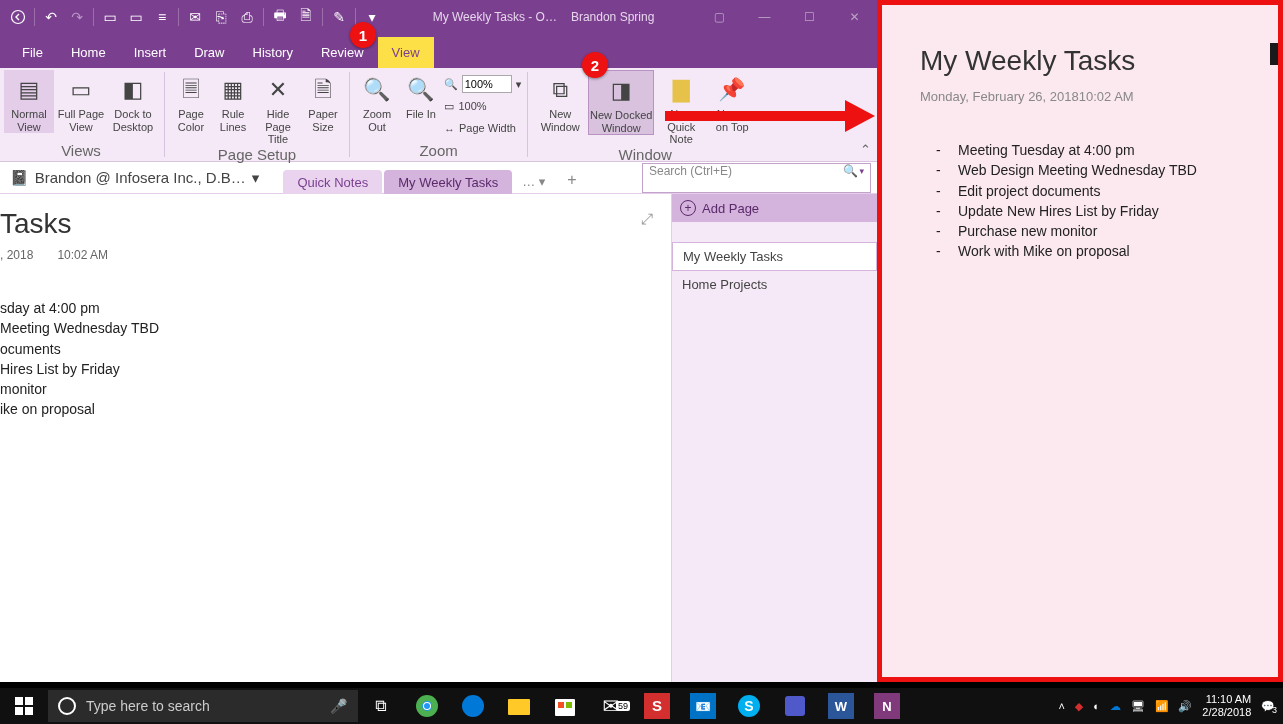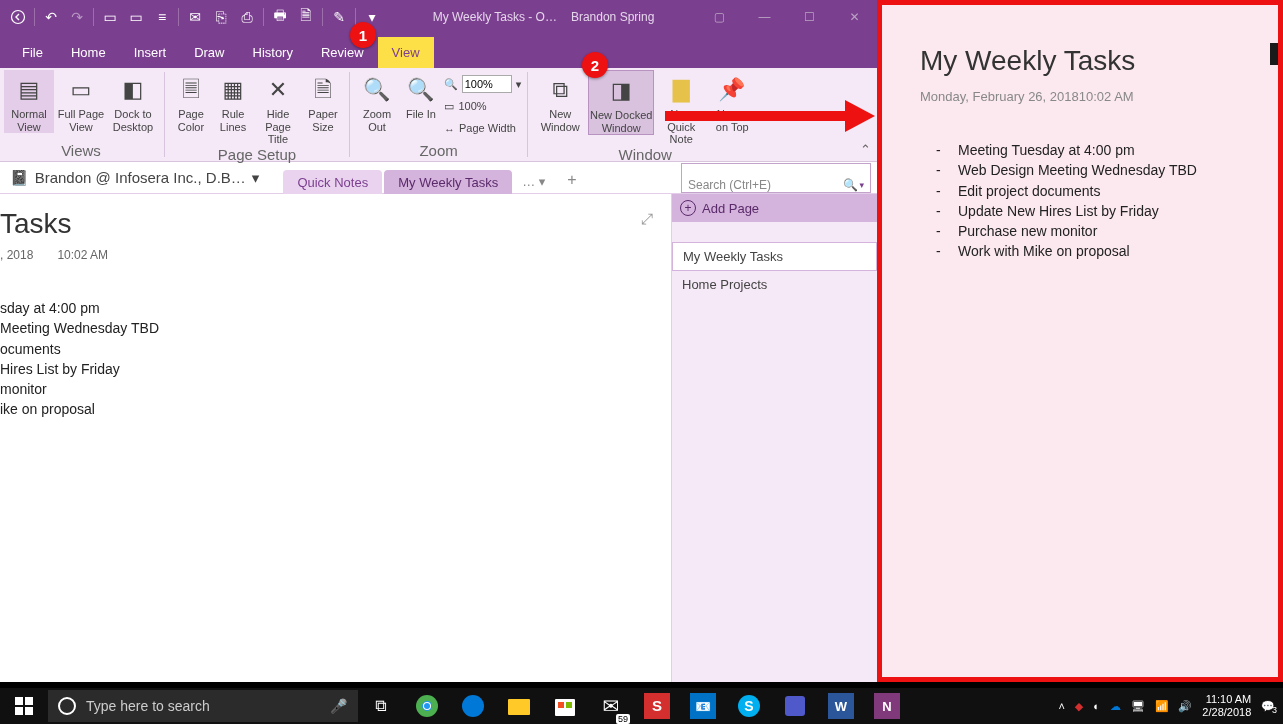"Search (Ctrl+E)" .search-box { align-items: flex-start -> flex-end; width: 190px -> 229px }
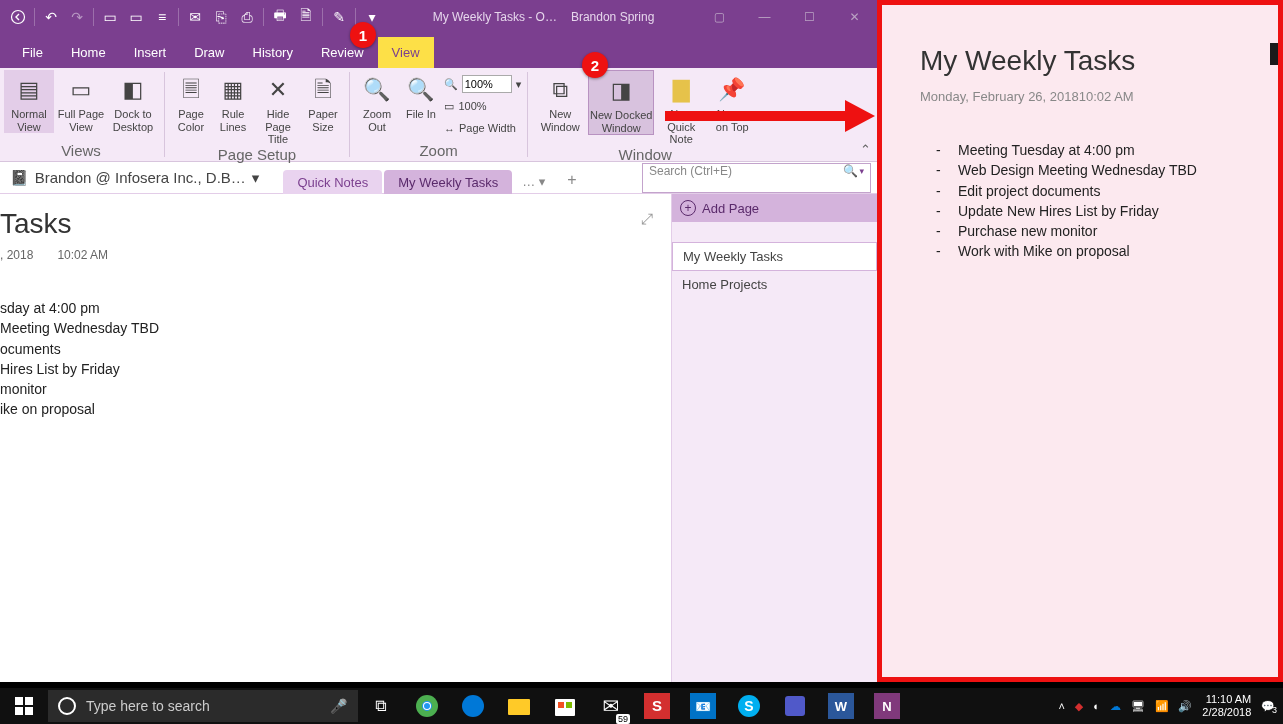"59" span { bottom: 3px -> 16px }
